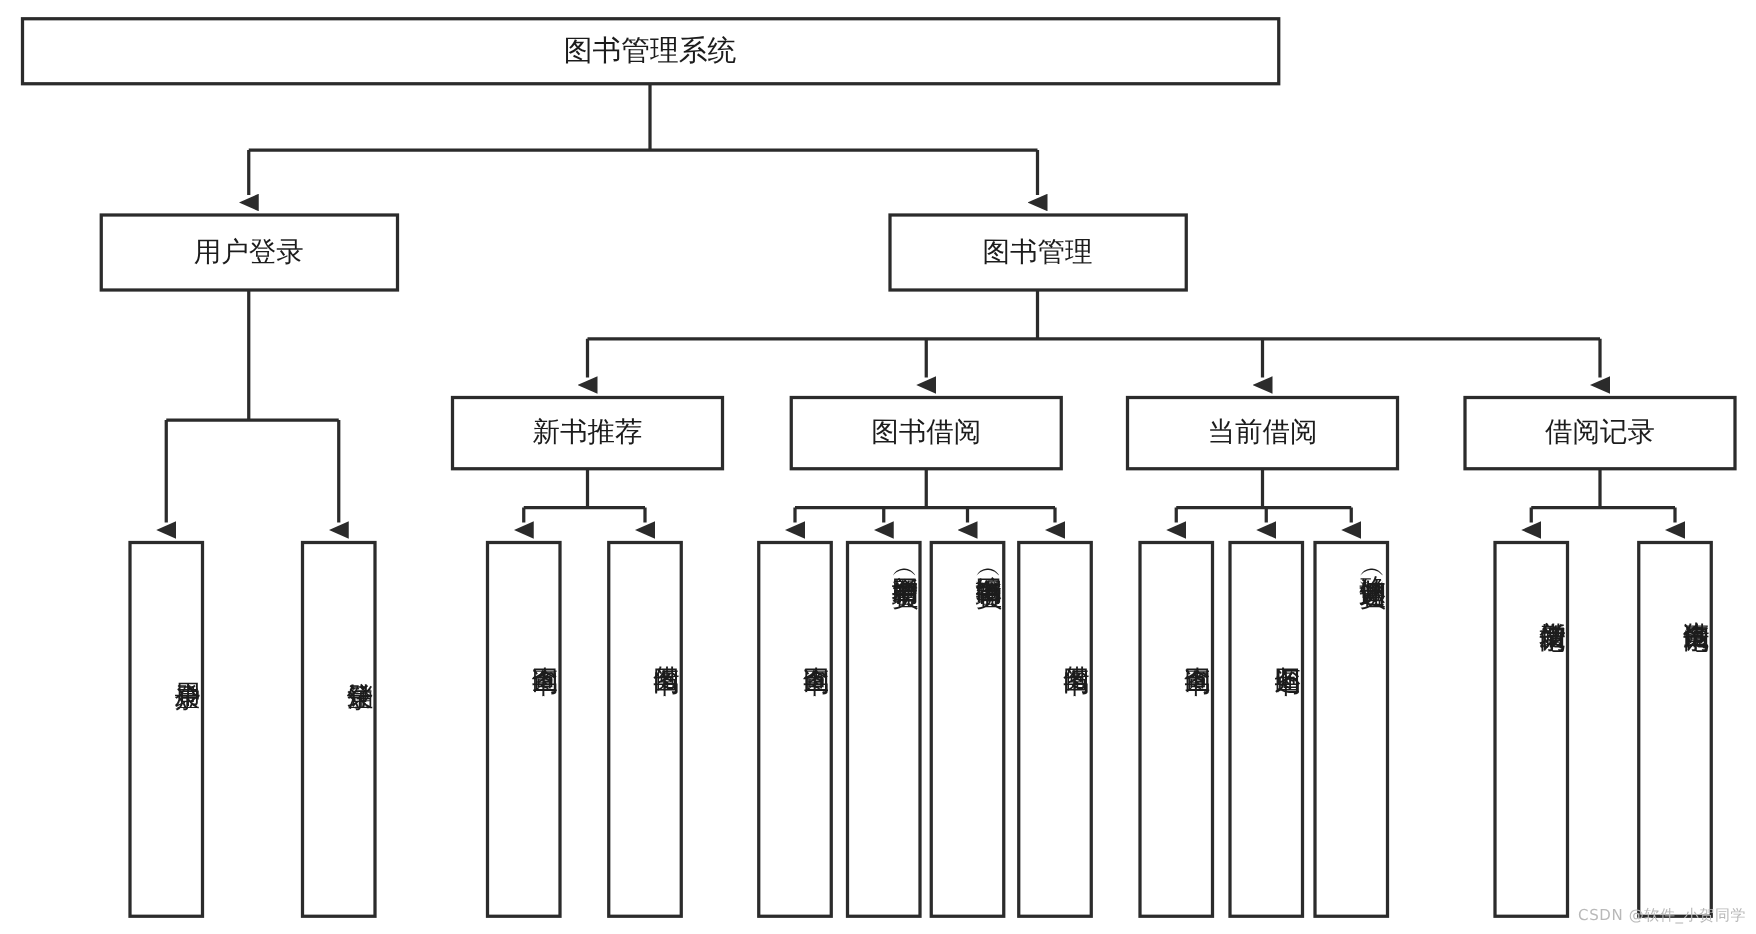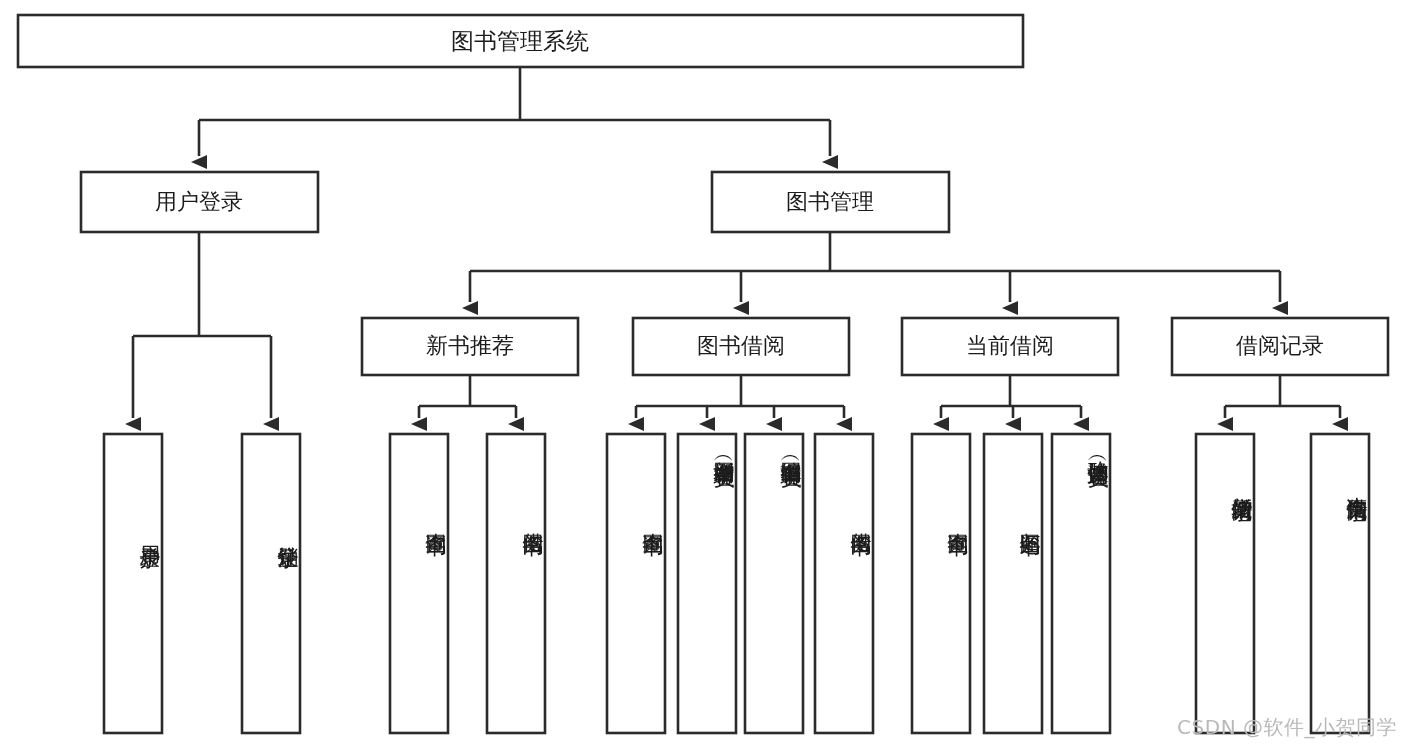"CSDN @软件_小贺同学" .watermark { font-size: 20px -> 12px }
